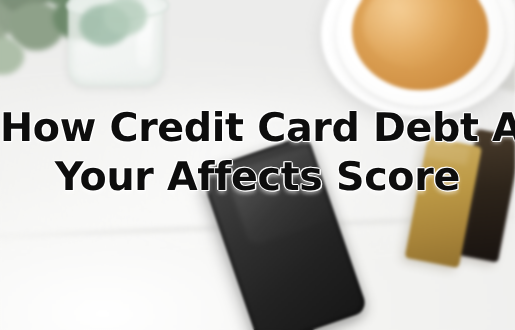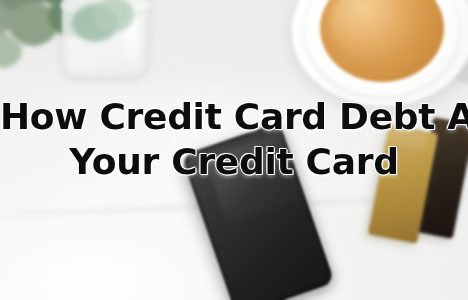"Your Credit Card" span.headline-line { text: Credit Card -> Affects Score }
